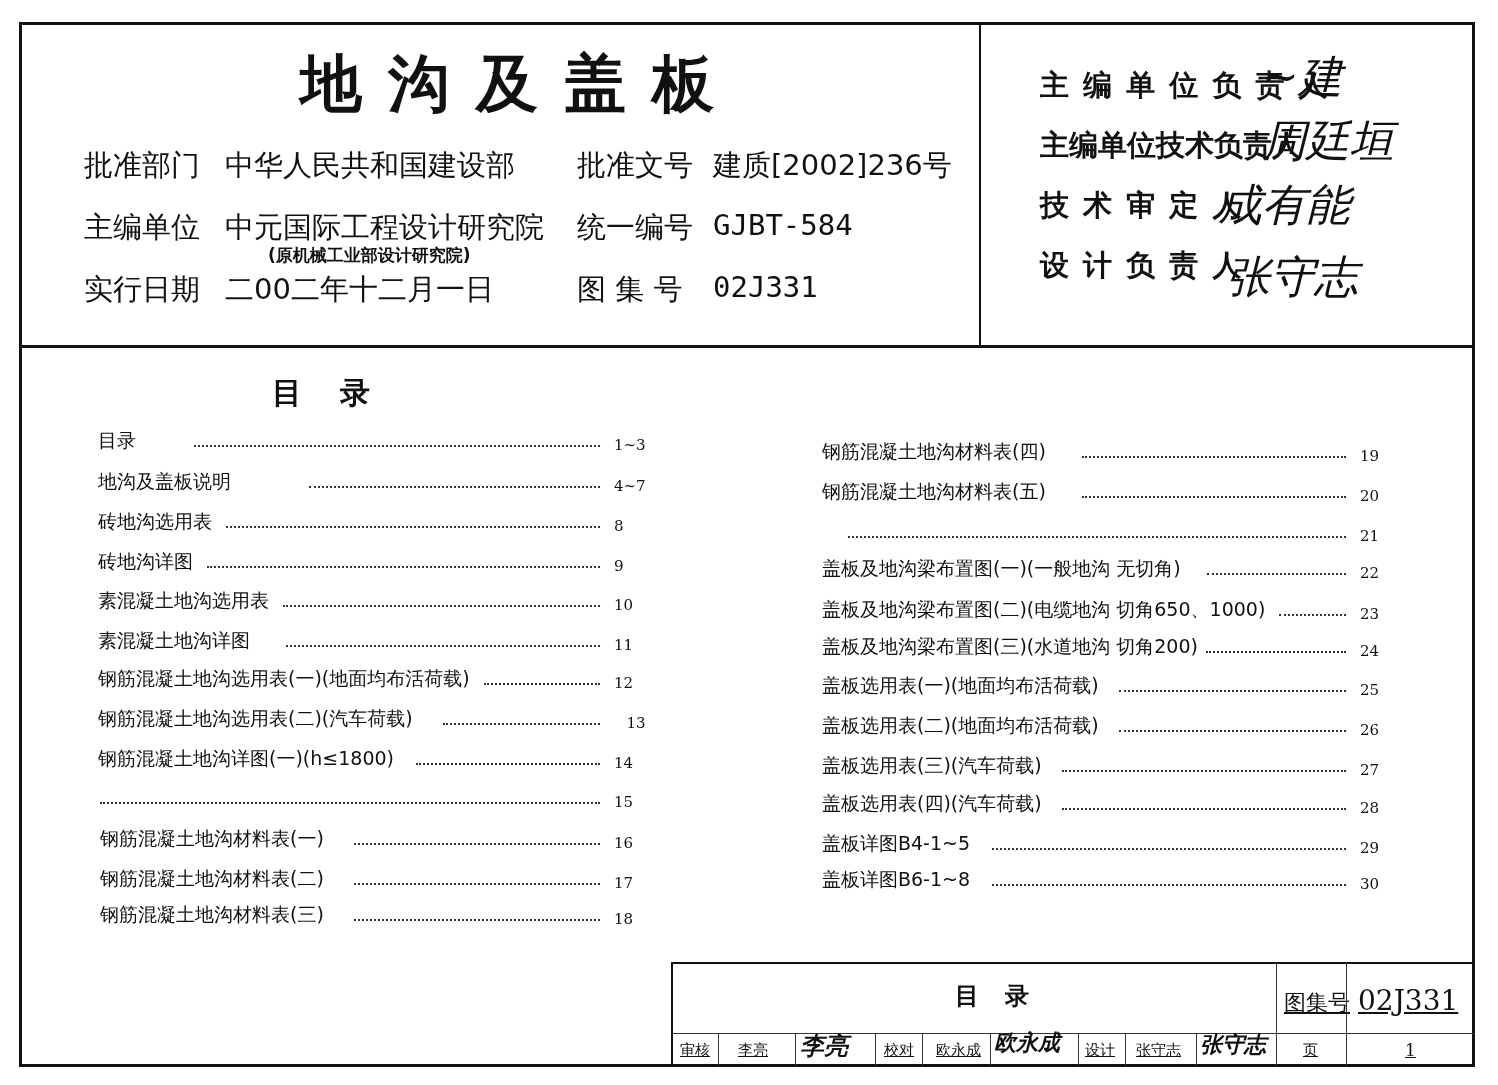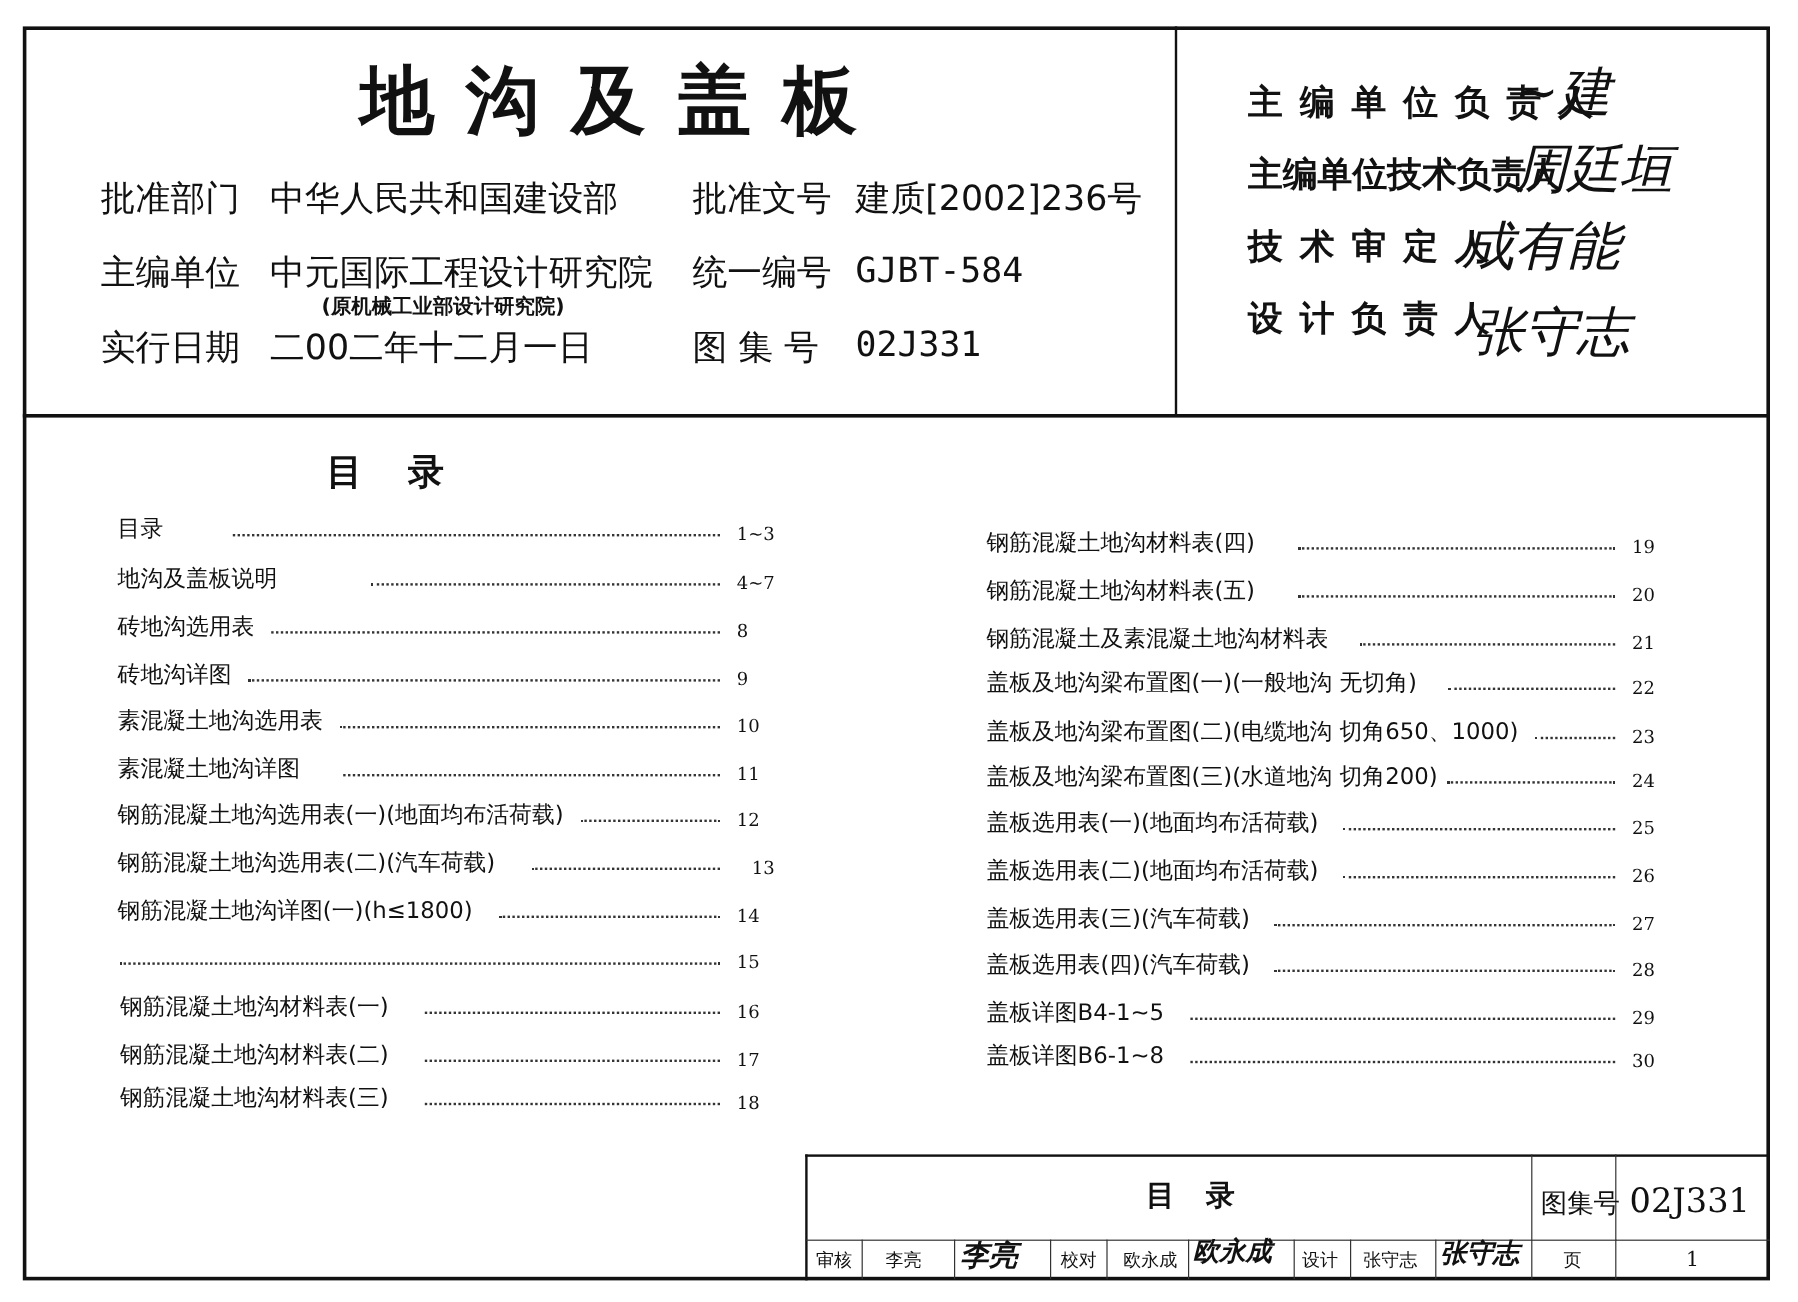"钢筋混凝土及素混凝土地沟材料表" span.t { html: <span>钢筋混凝土及素混凝土地沟材料表</span> -> none }
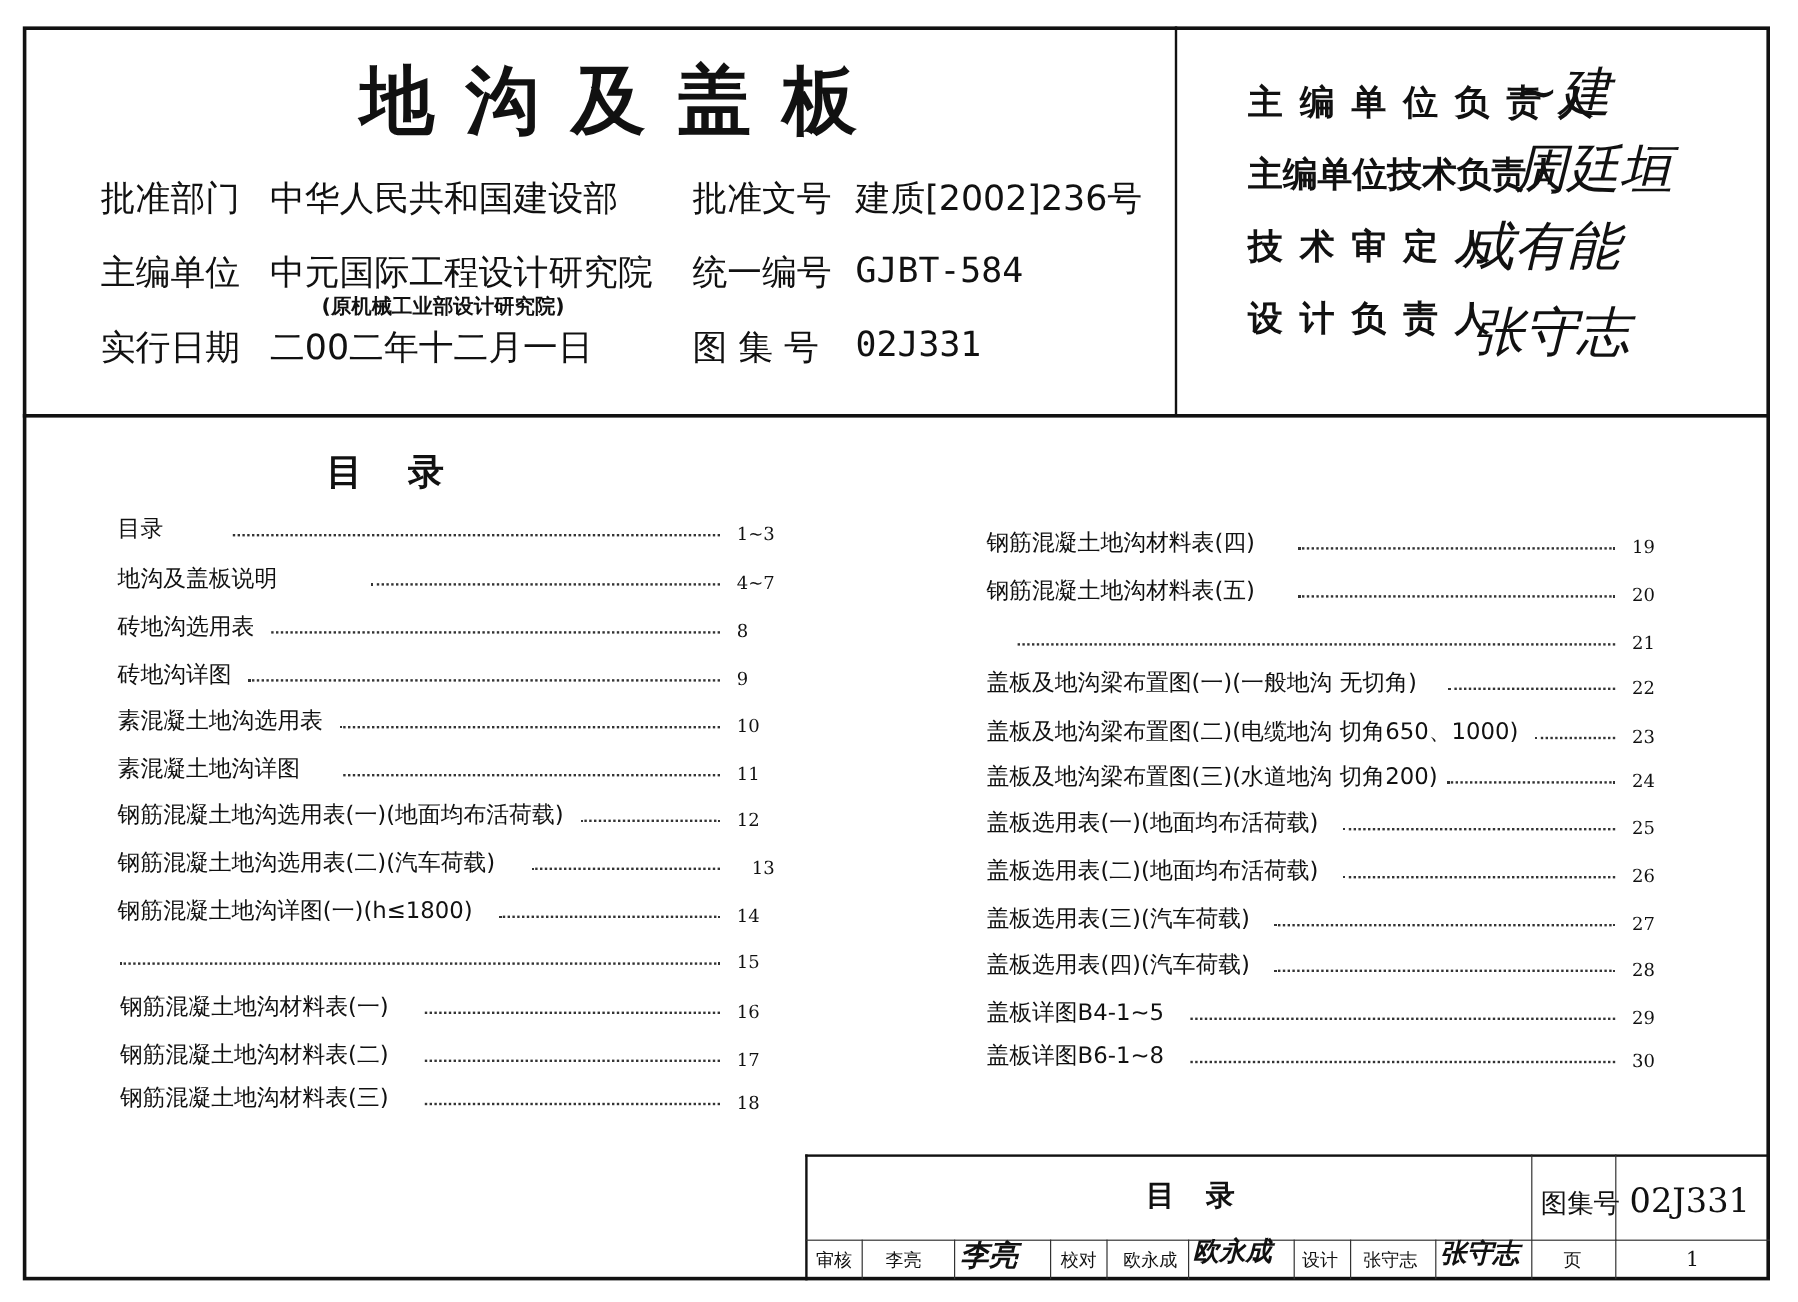"图集号" .tb-cell { text-decoration: none -> underline }
